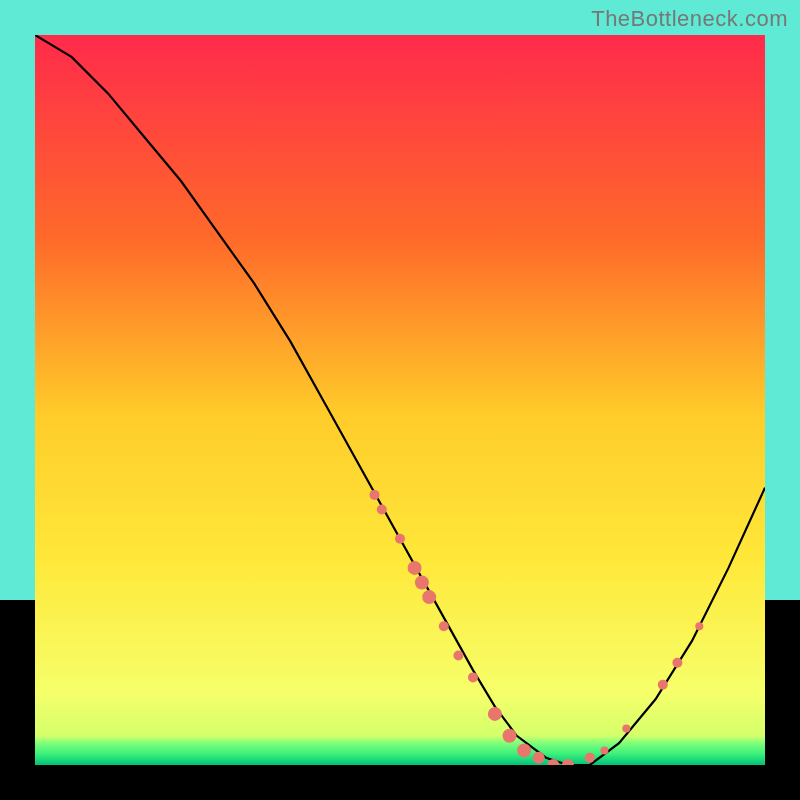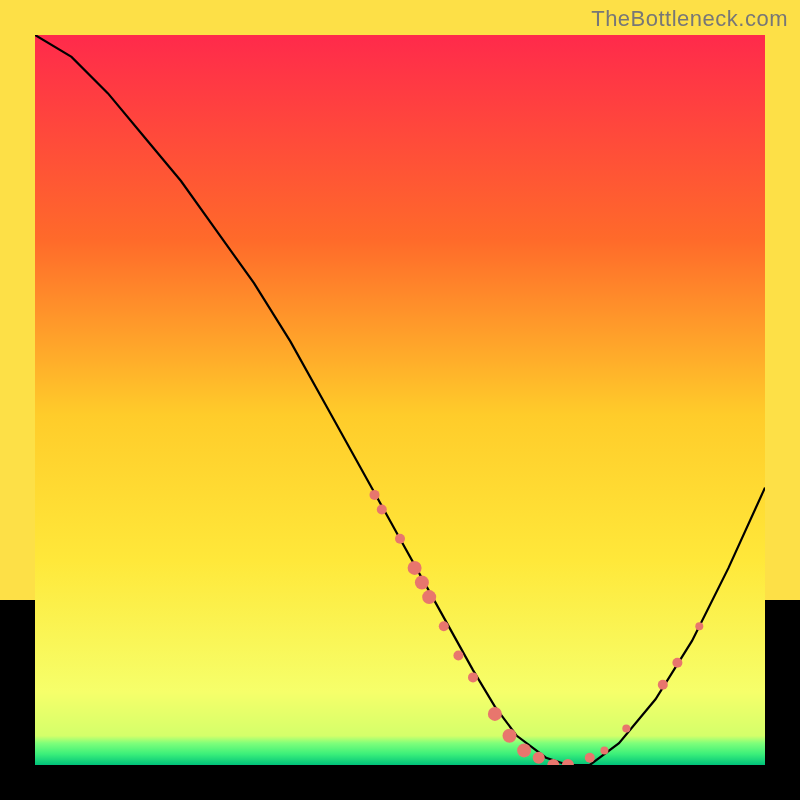"TheBottleneck.com" .outer { background: #fde047 -> #5eead4 }
